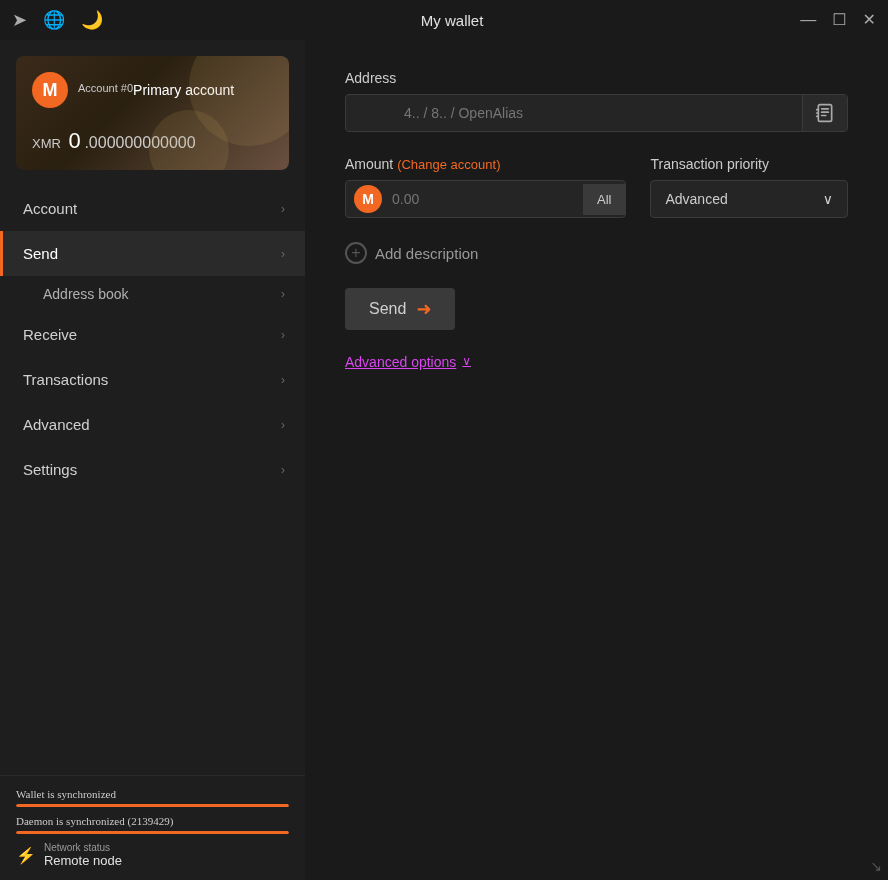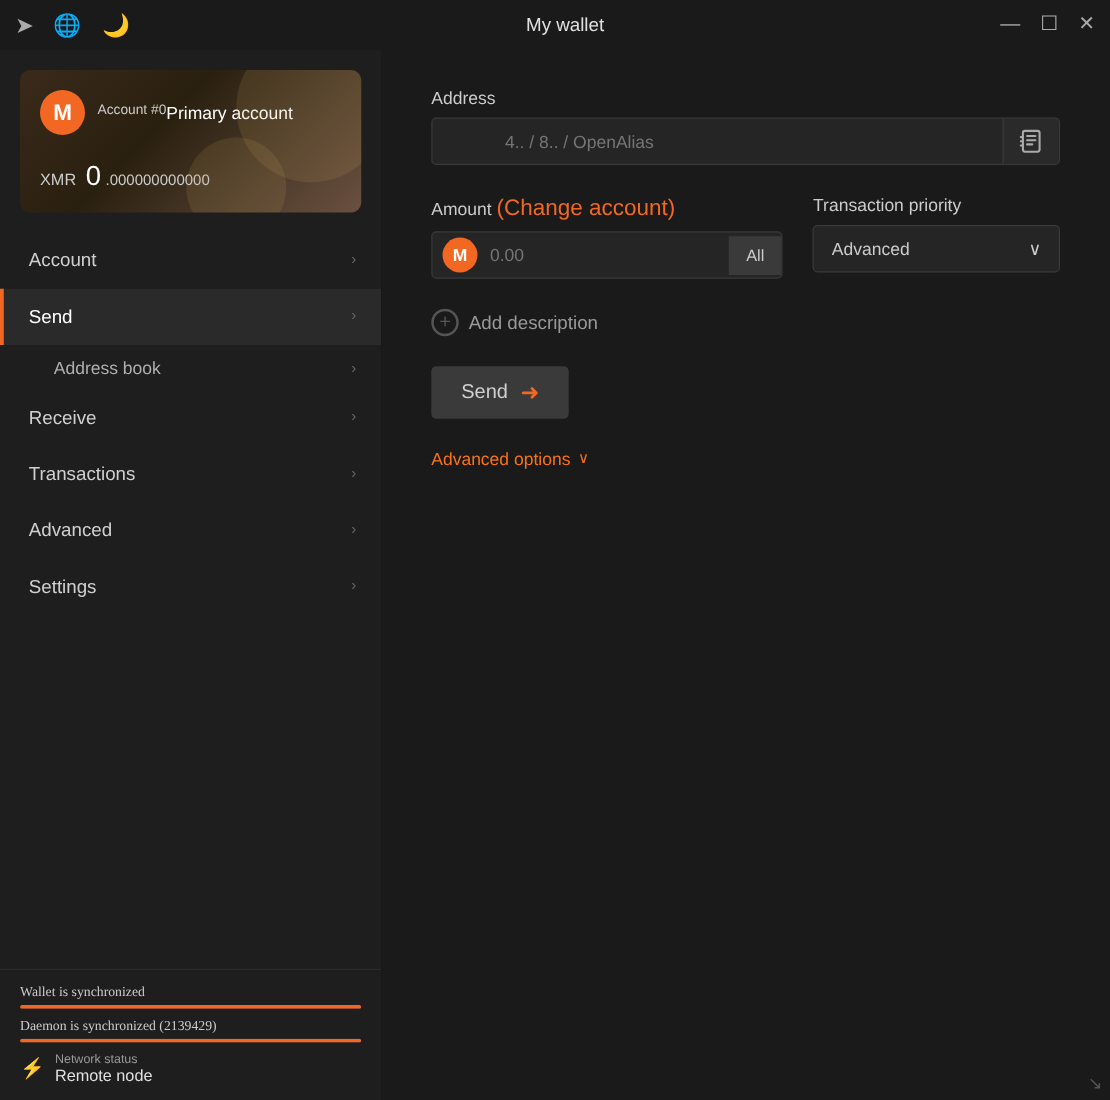".000000000000" .balance-decimals { font-size: 12px -> 16px }
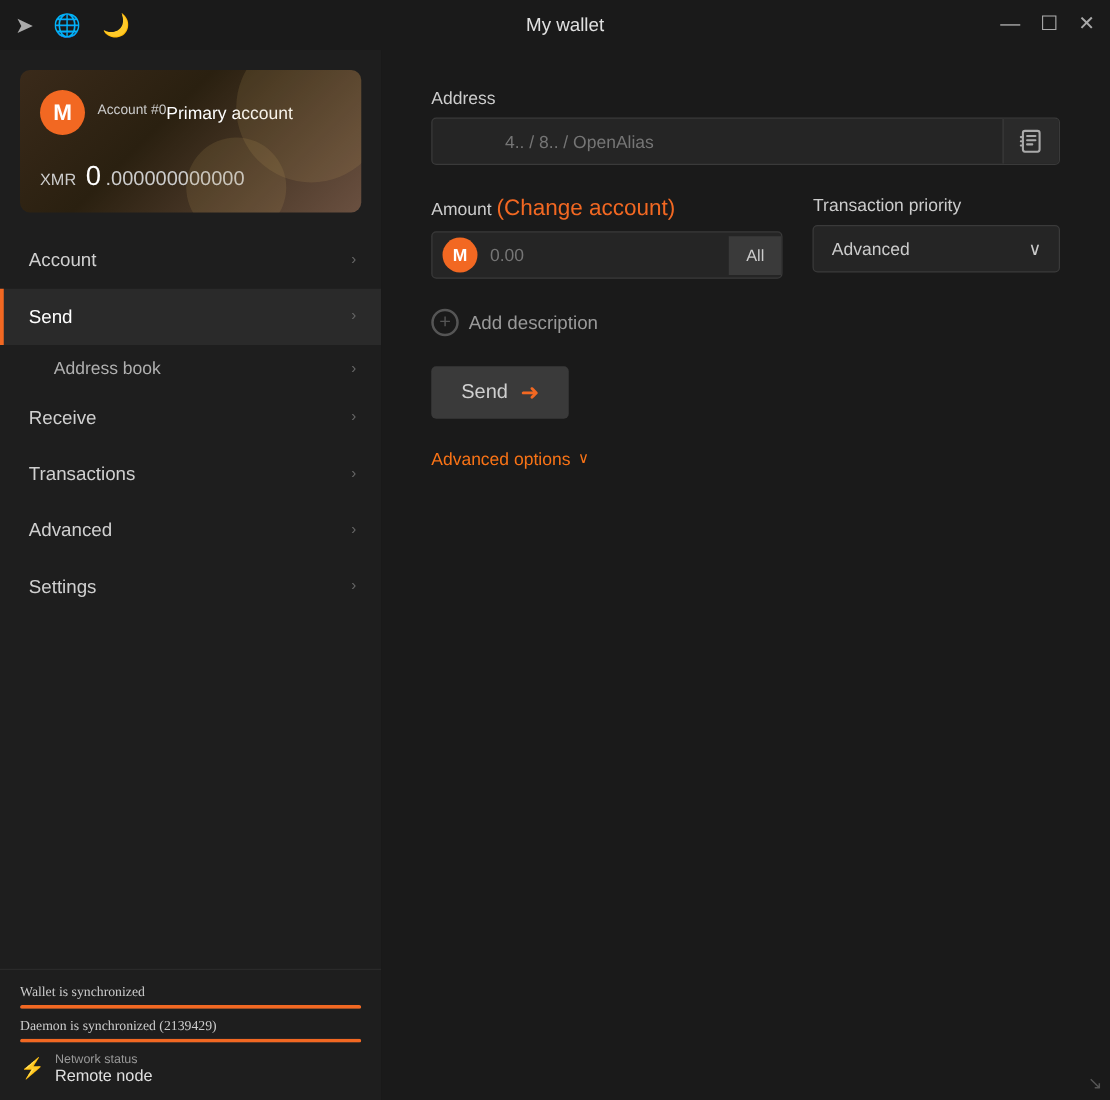"(Change account)" .change-account { font-size: 18px -> 13px }
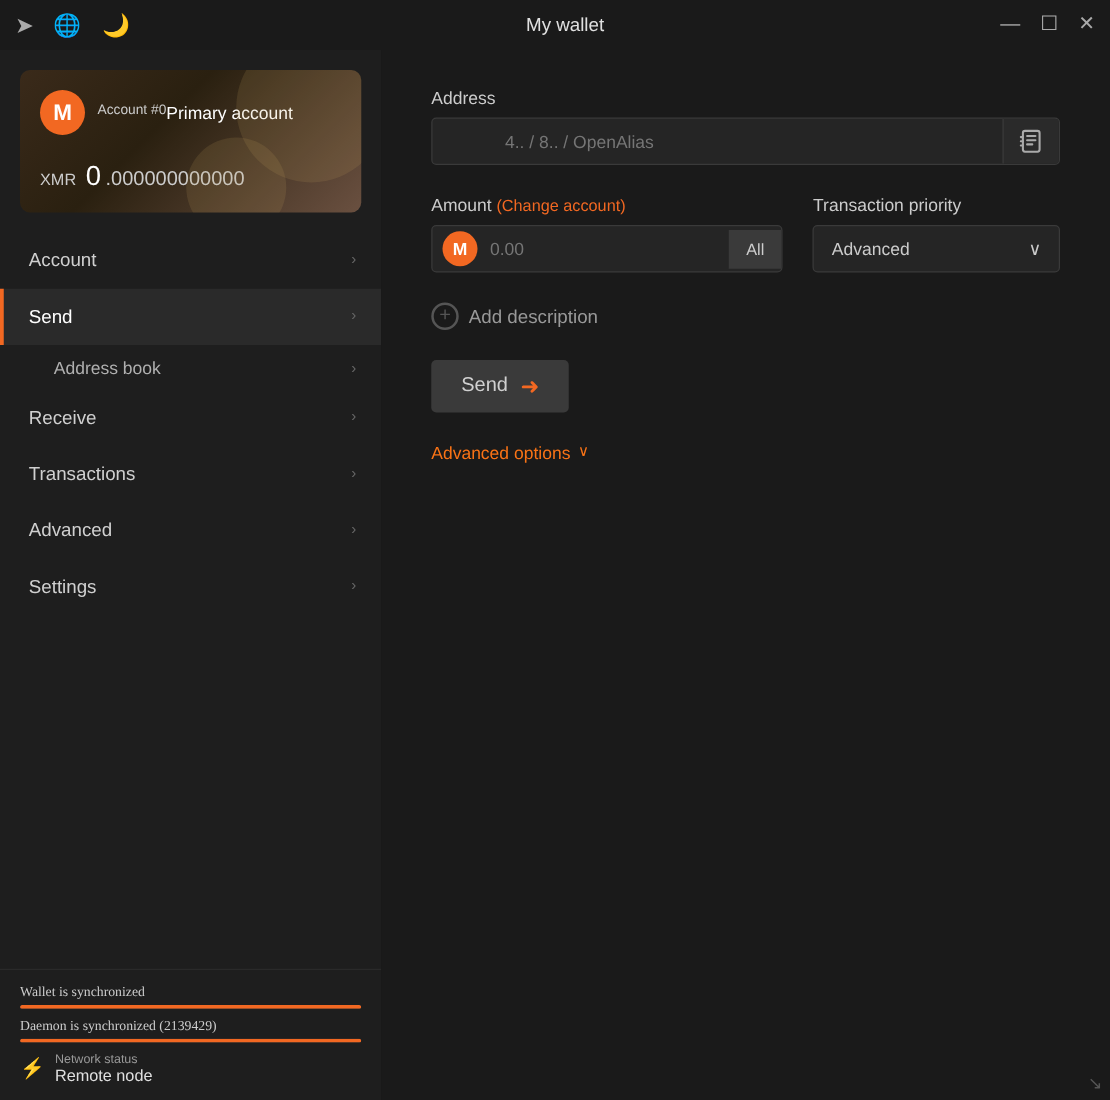"Account" .nav-item { align-items: flex-start -> center }
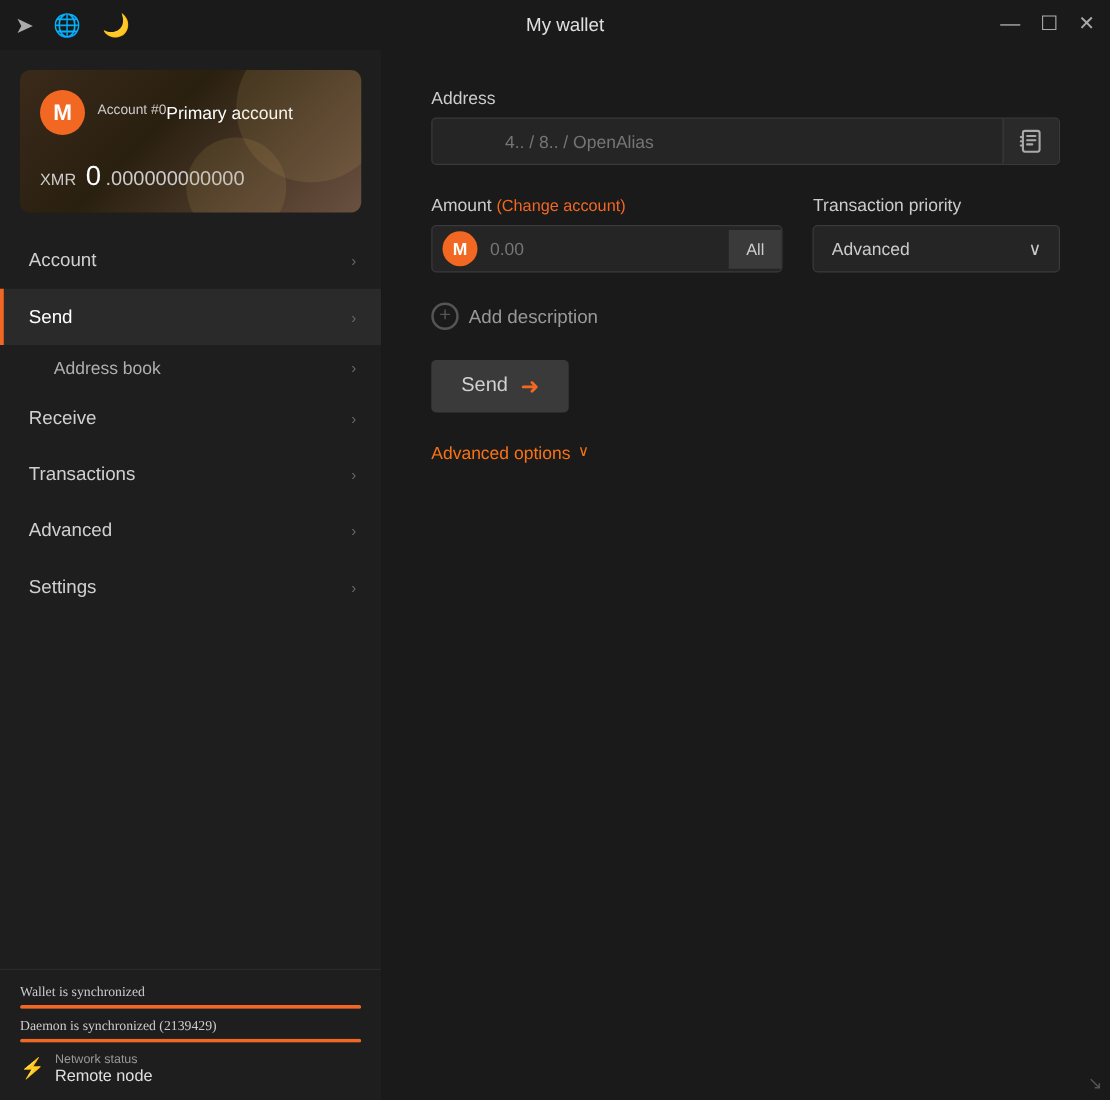"Advanced options" .advanced-options { color: #f97316 -> #d946ef; text-decoration: none -> underline }
